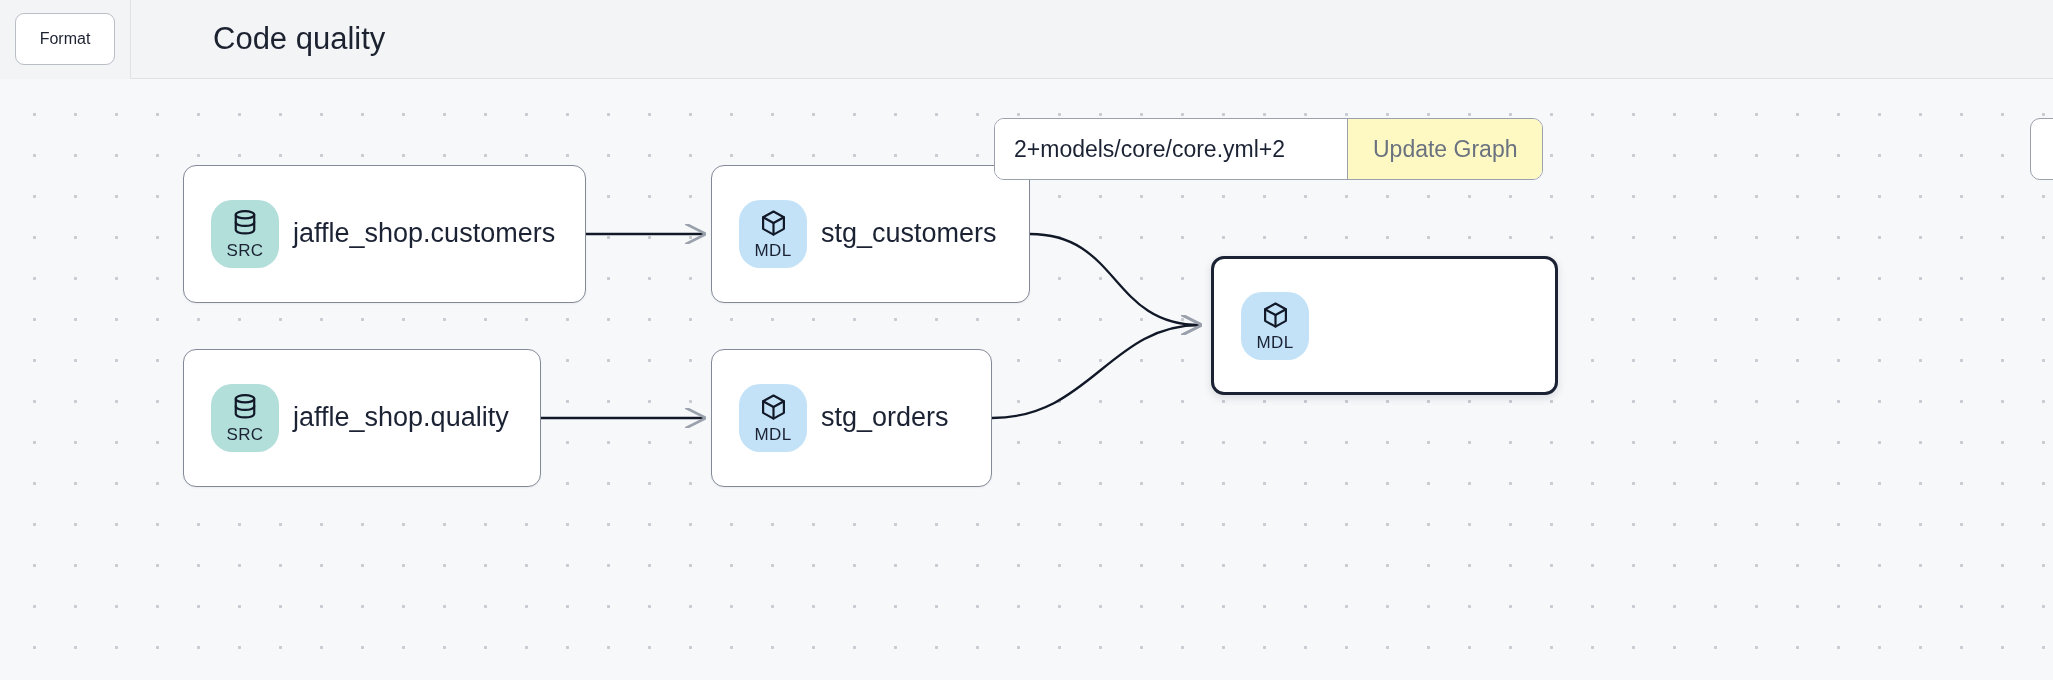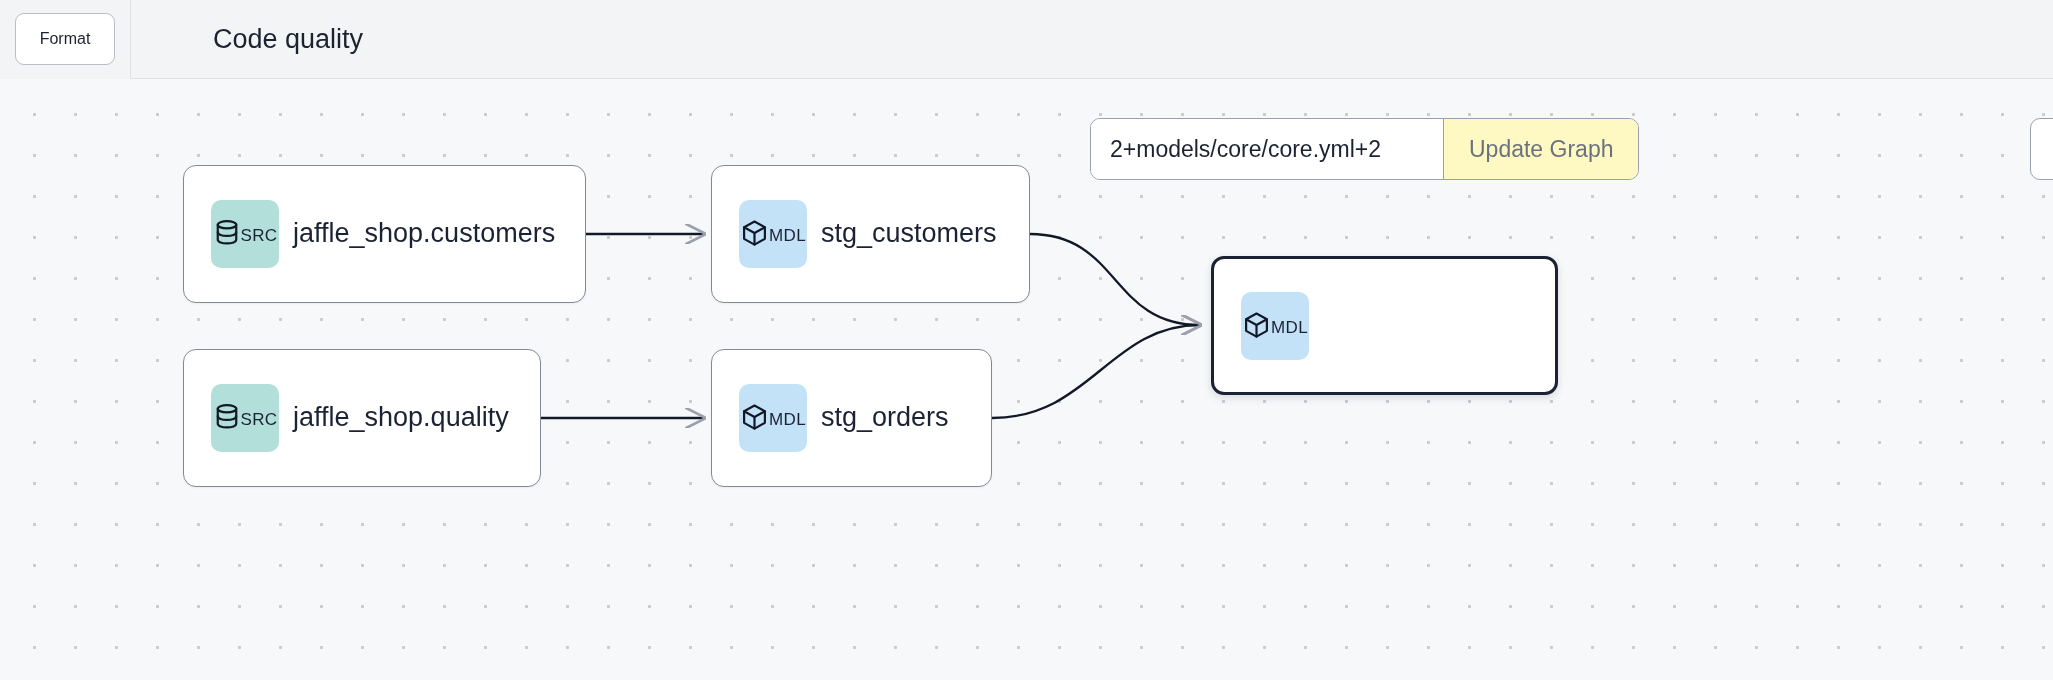"Code quality" .tab { font-size: 27px -> 31px }
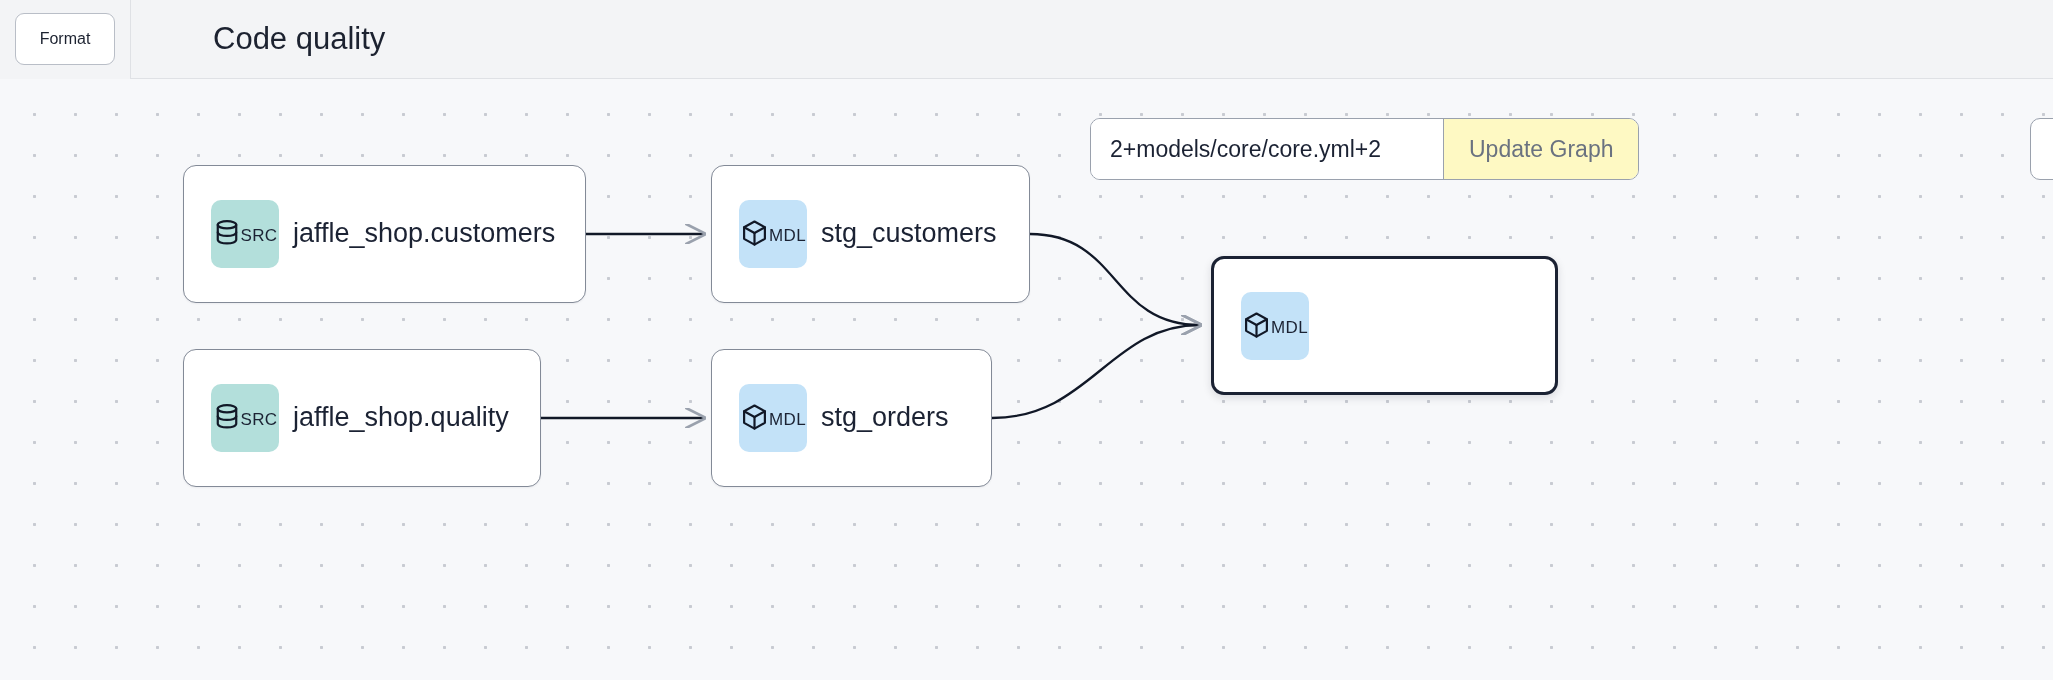"2+models/core/core.yml+2" div.selector { left: 1090px -> 994px }
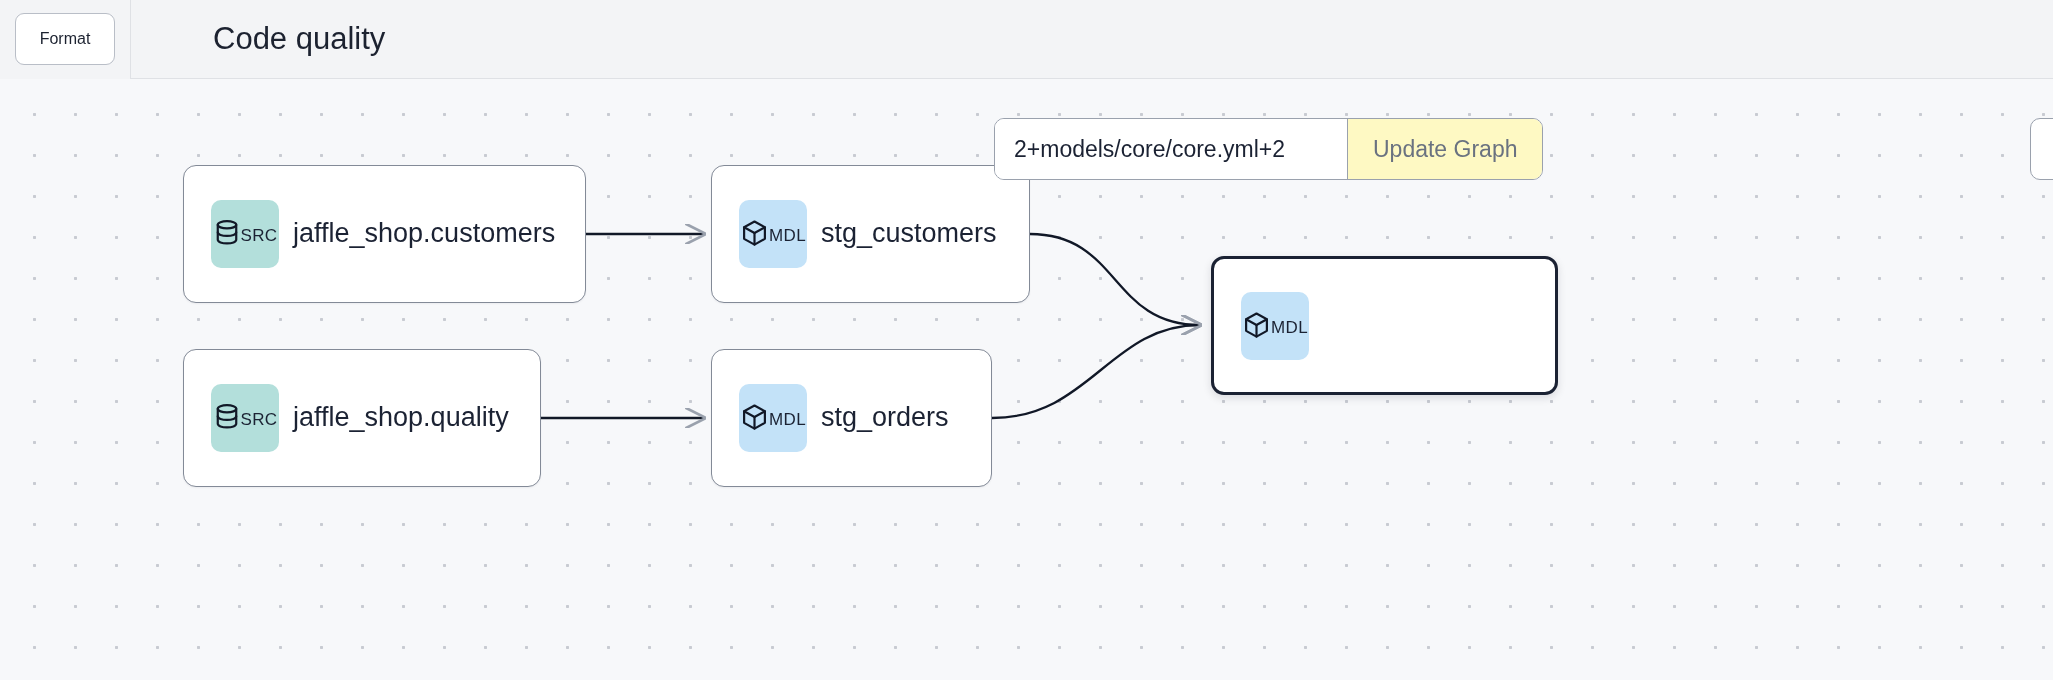"SRC" .badge { border-radius: 10px -> 21px; flex-direction: row -> column }
